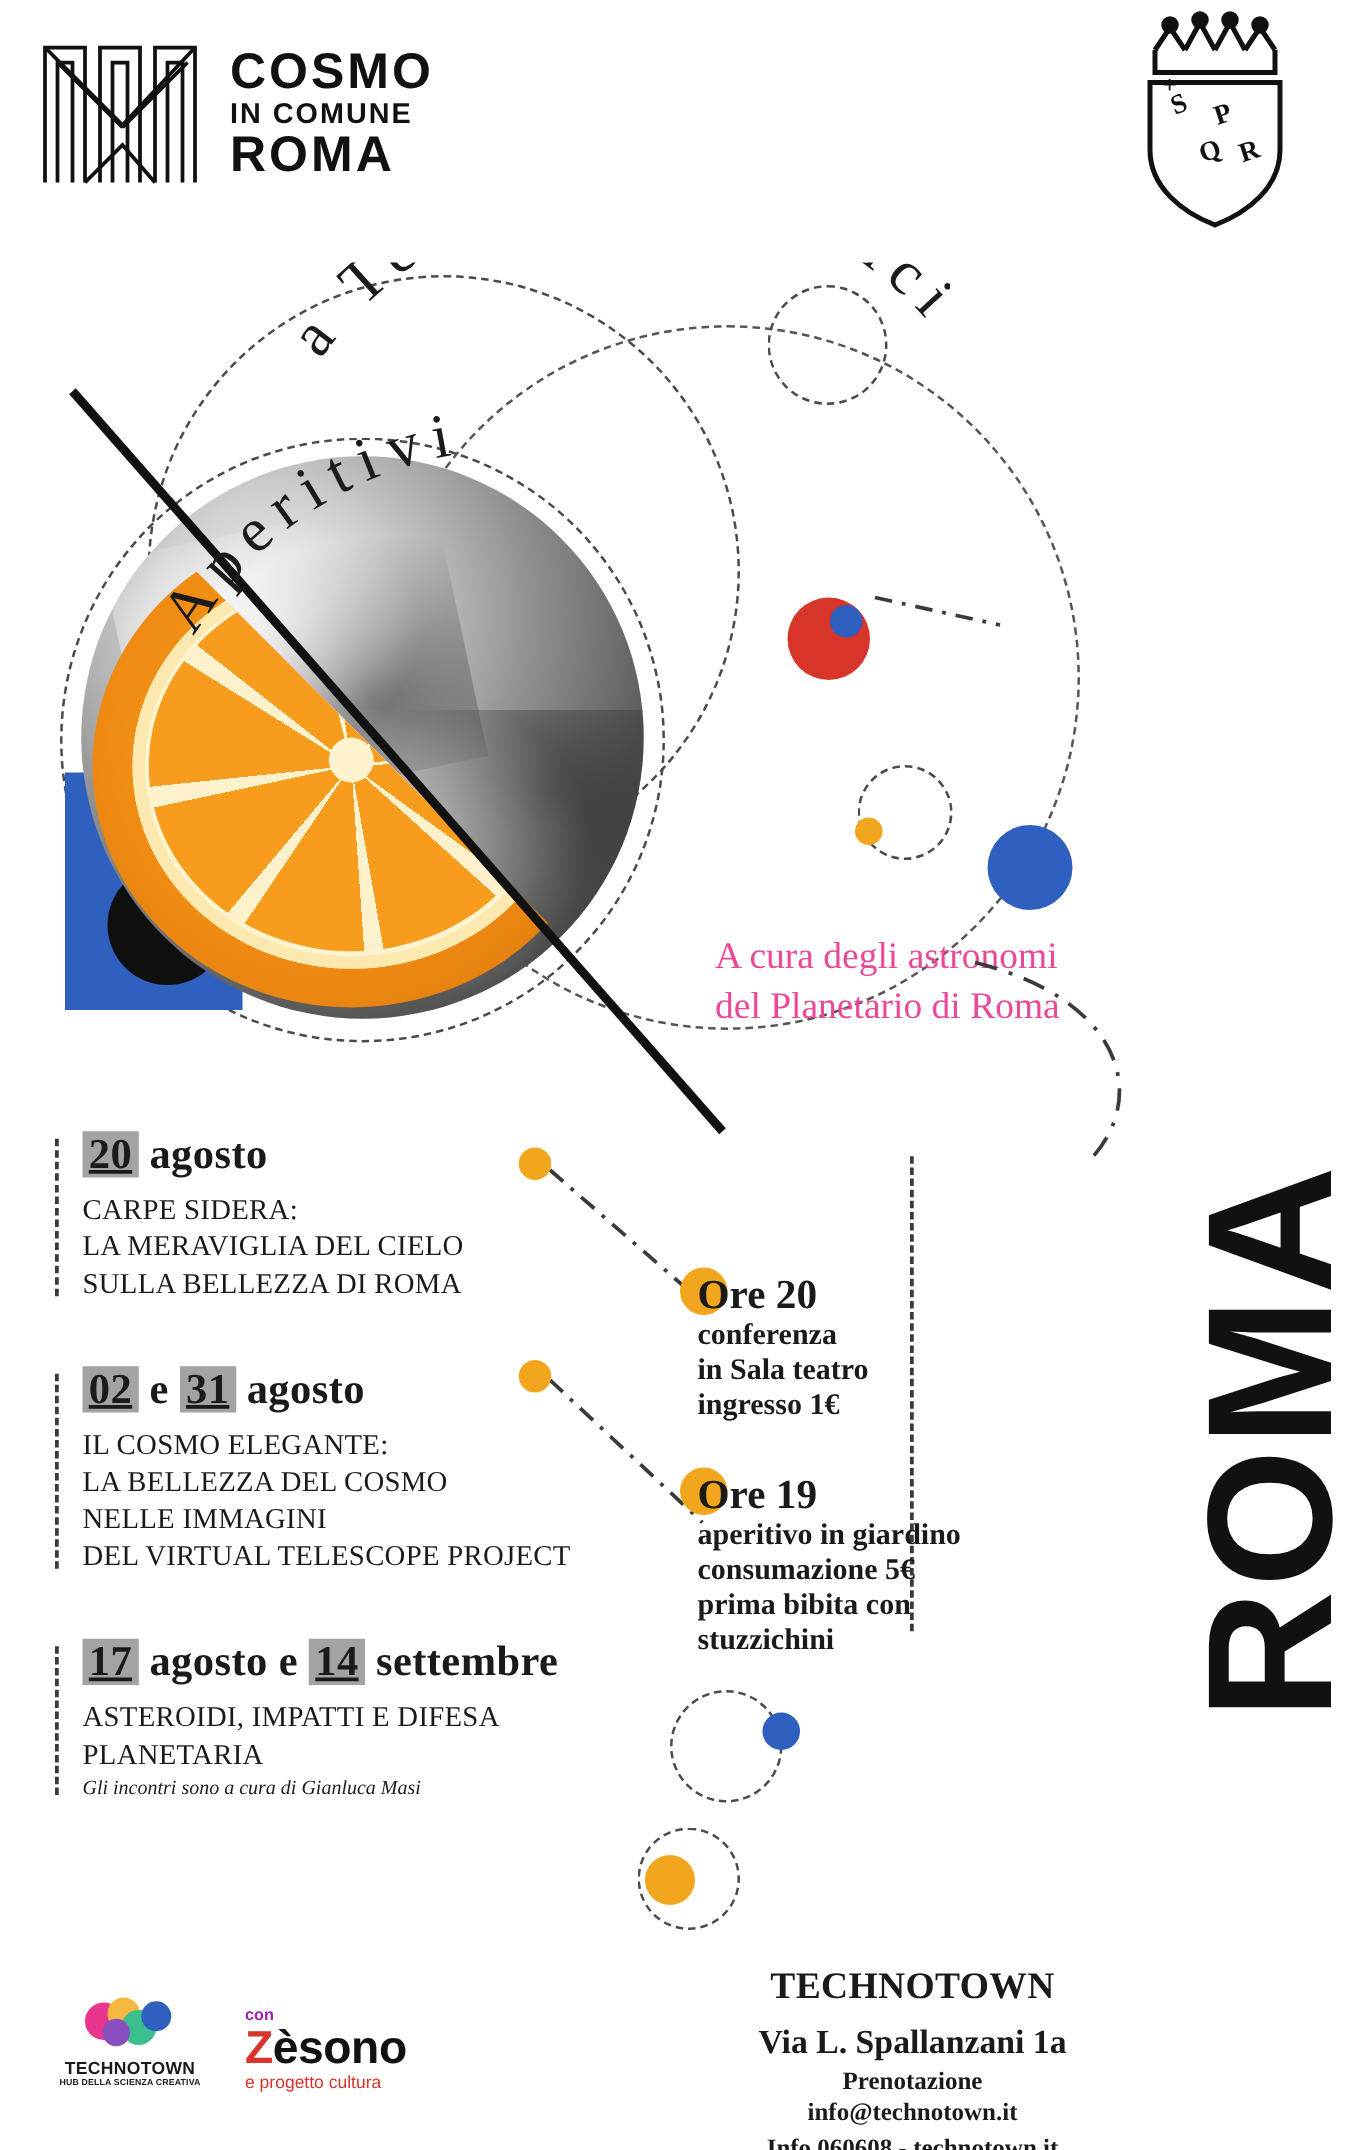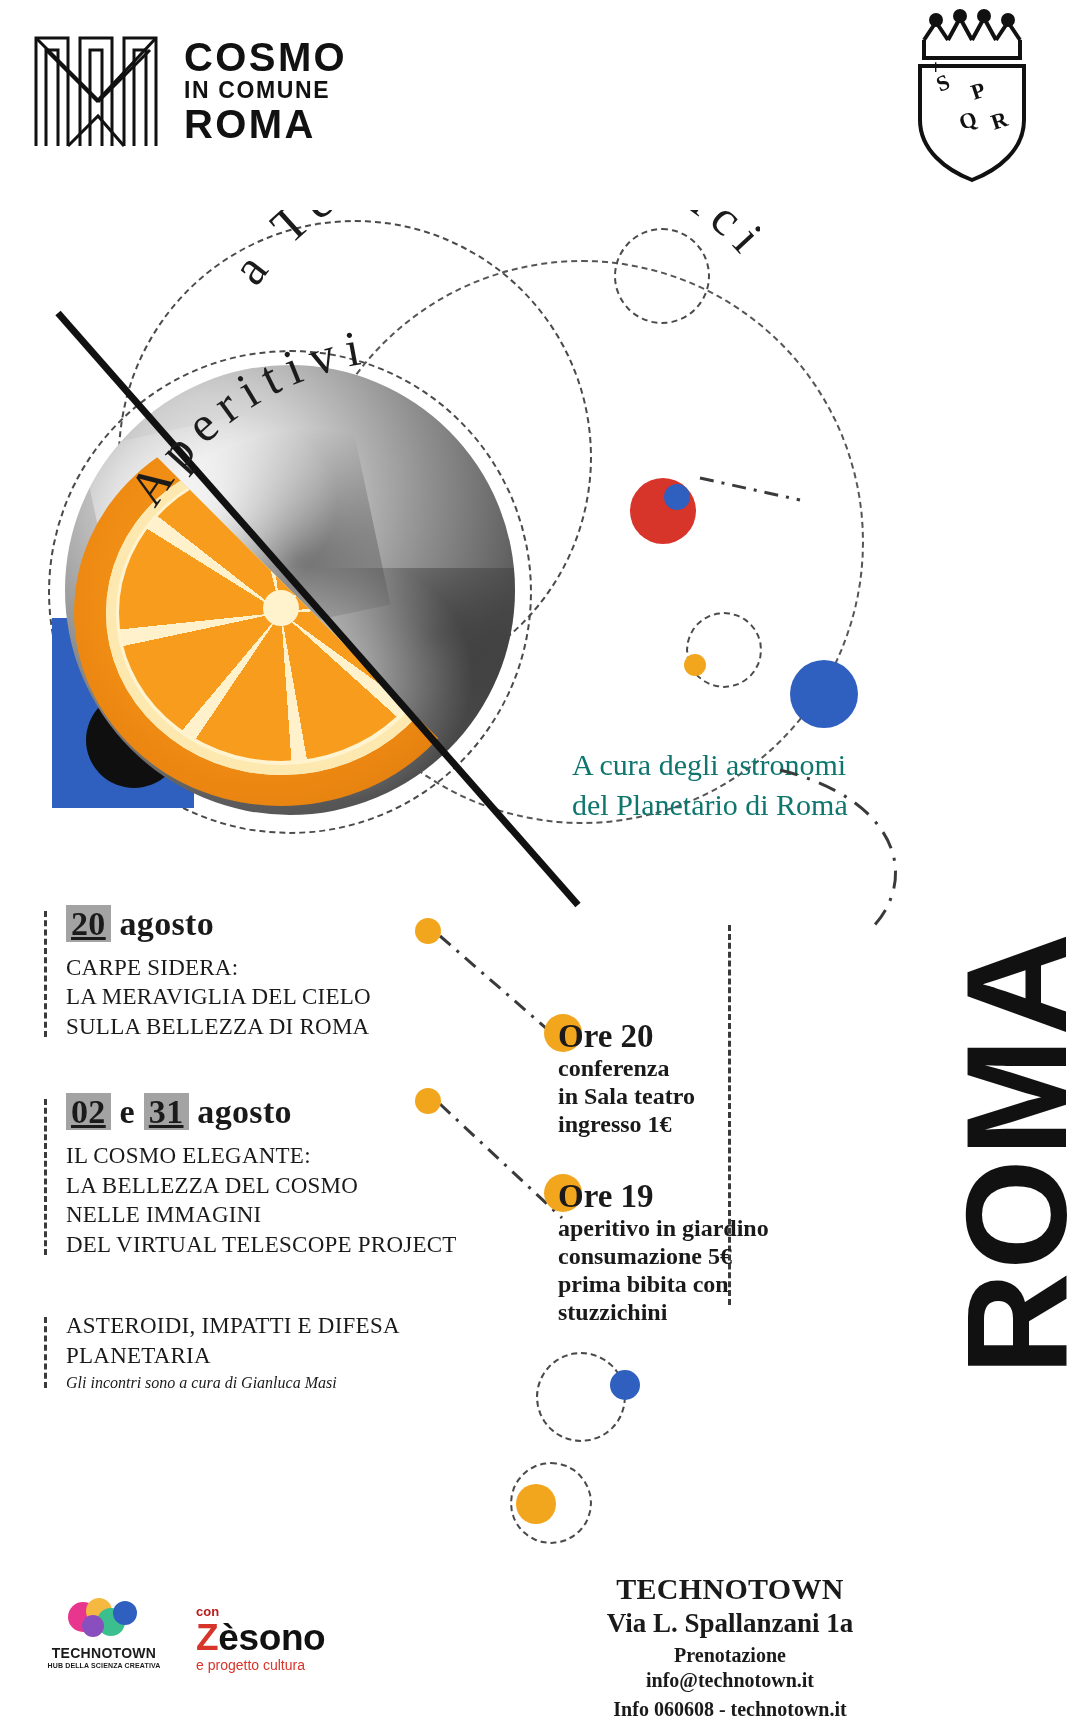"A cura degli astronomi" .curatori { color: #0f766e -> #ec4899 }
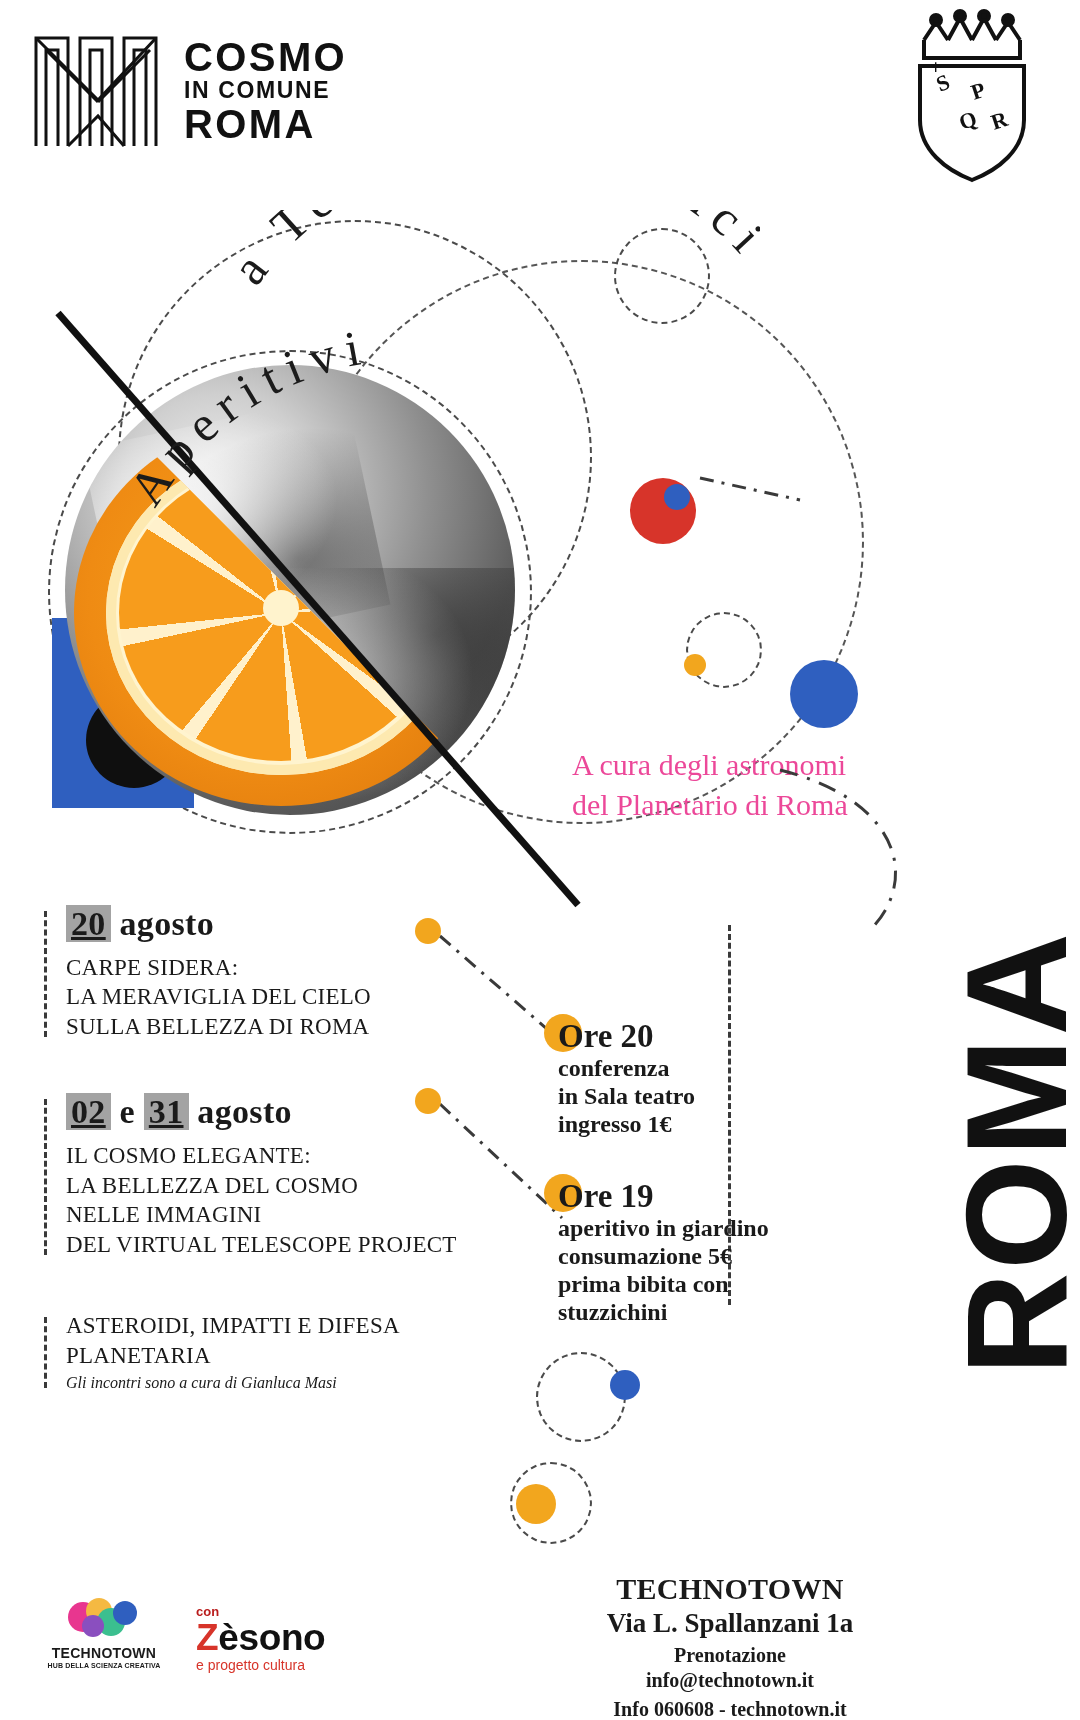"17 agosto e 14 settembre" div.entry-date { html: none -> <div> <span>17</span><span> agosto e </span><span>14</span><span> settembre</span> </div> }
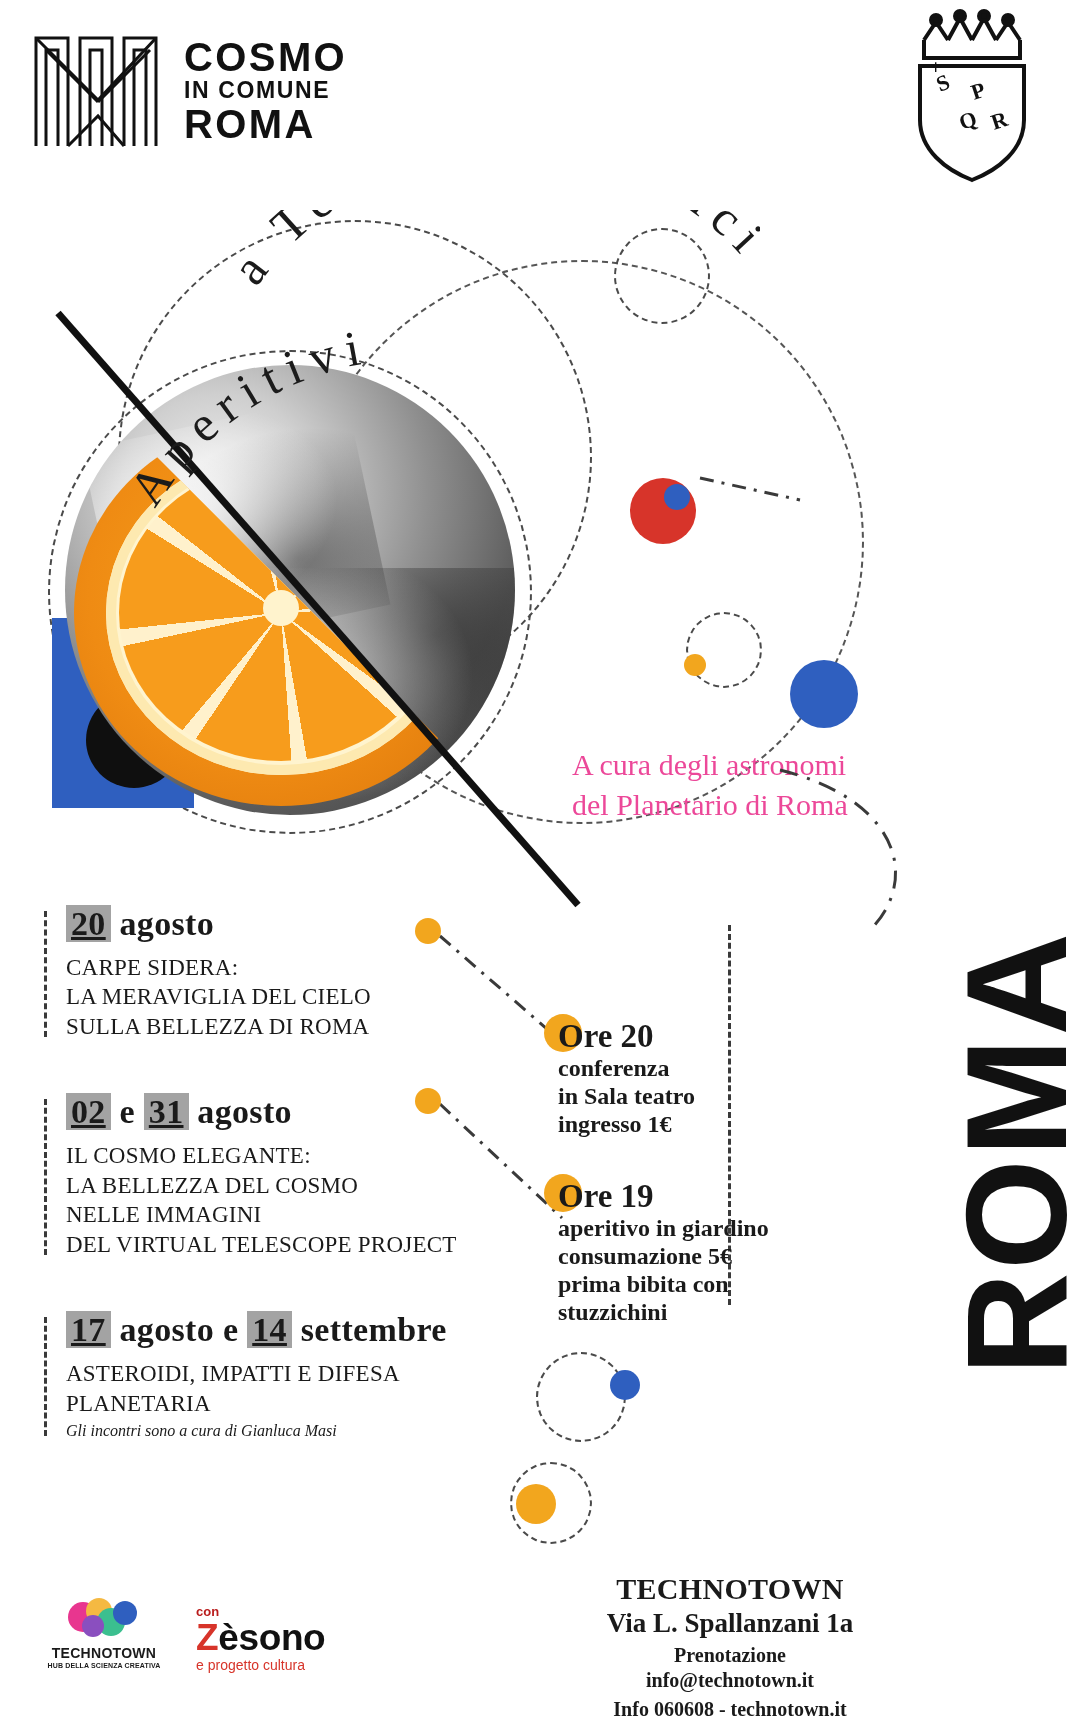"con" .zet-con { color: #b91c1c -> #a21caf }
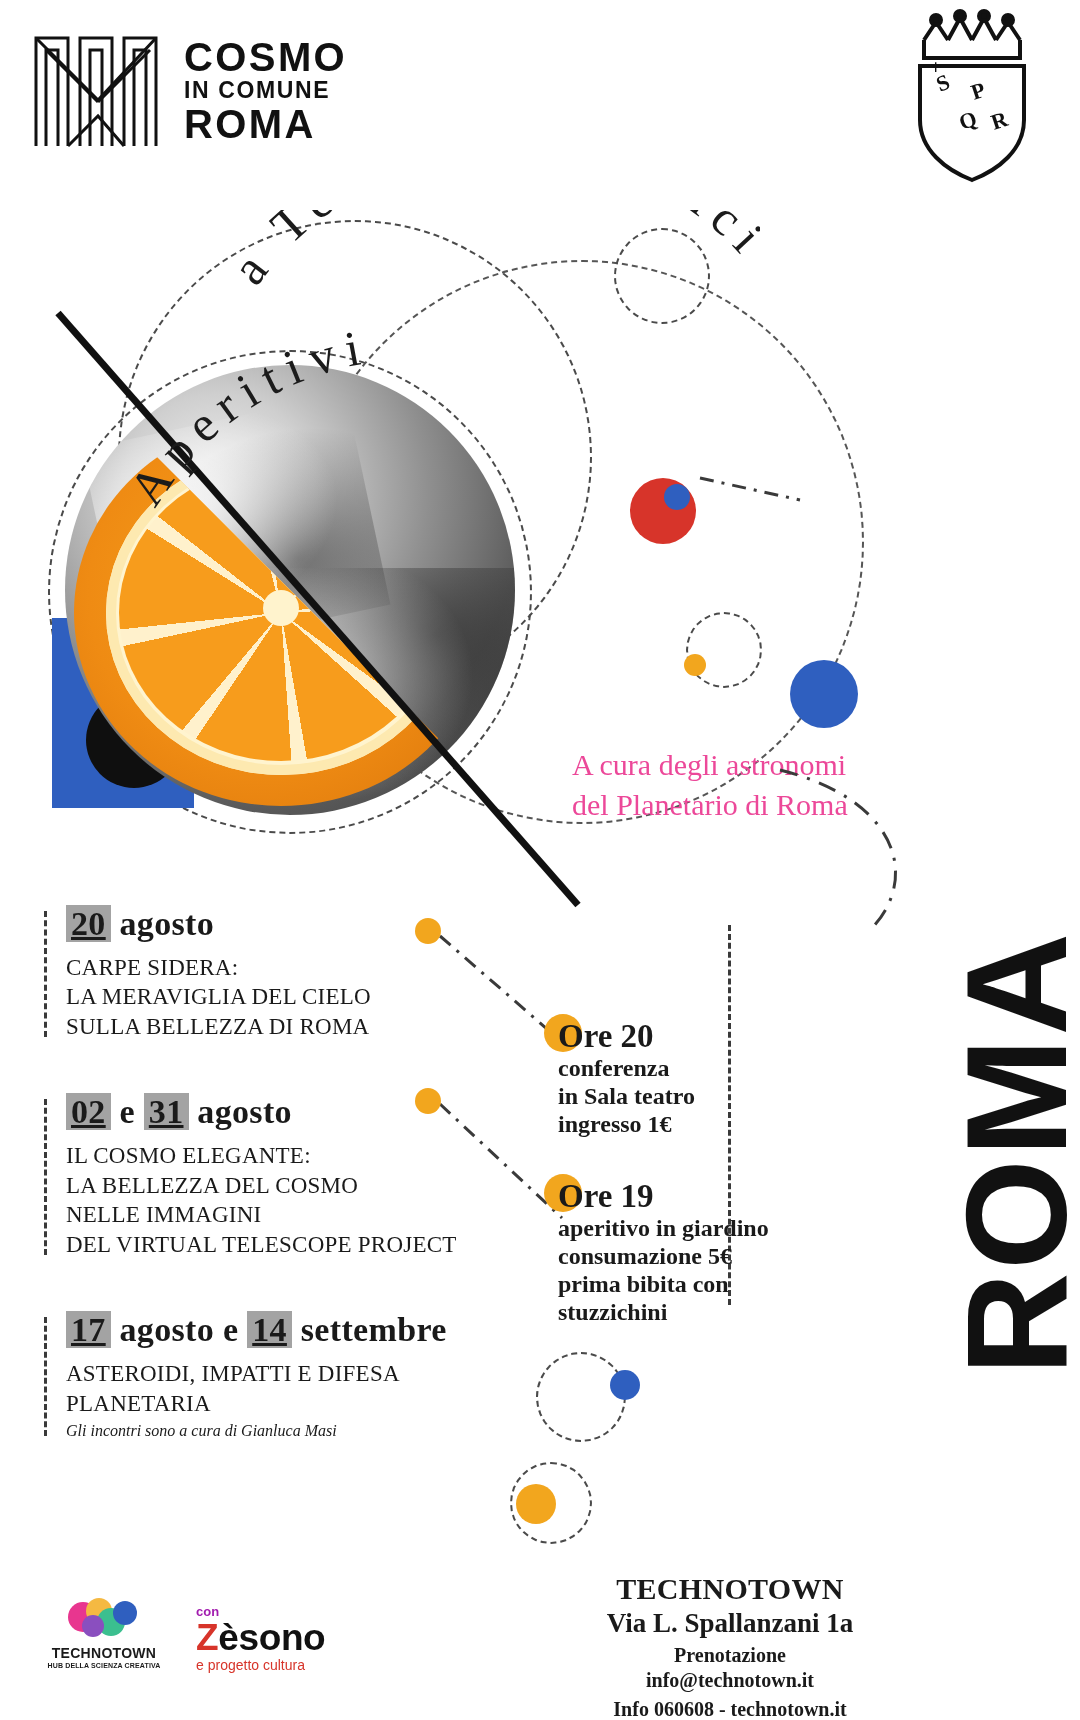"Via L. Spallanzani 1a" .venue-addr { margin-top: 2px -> 12px }
